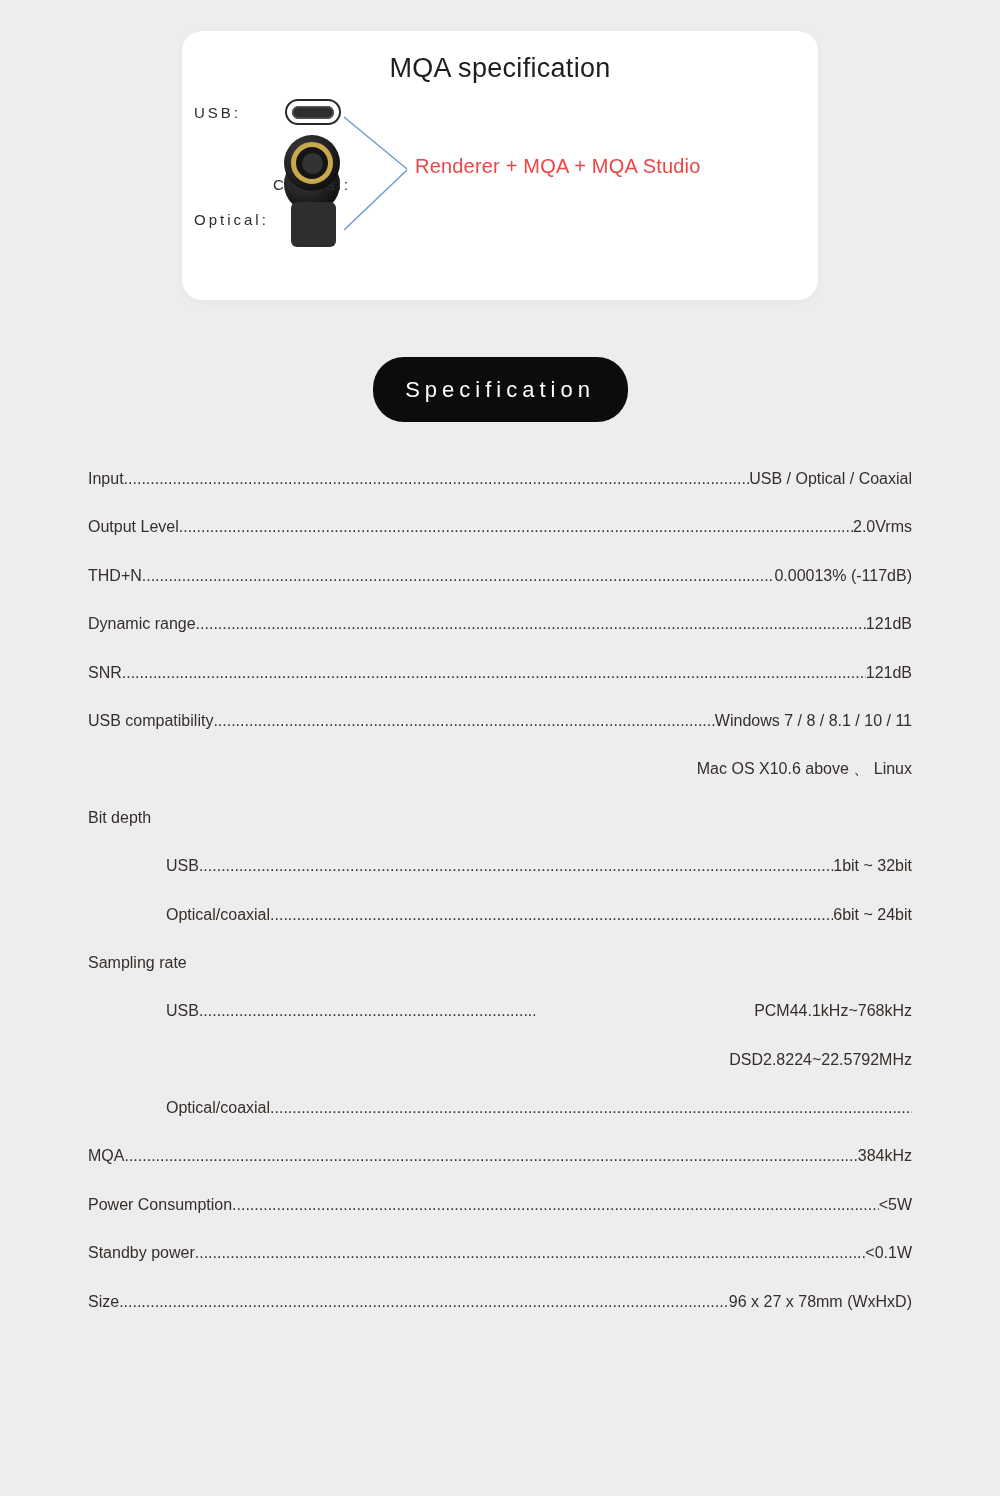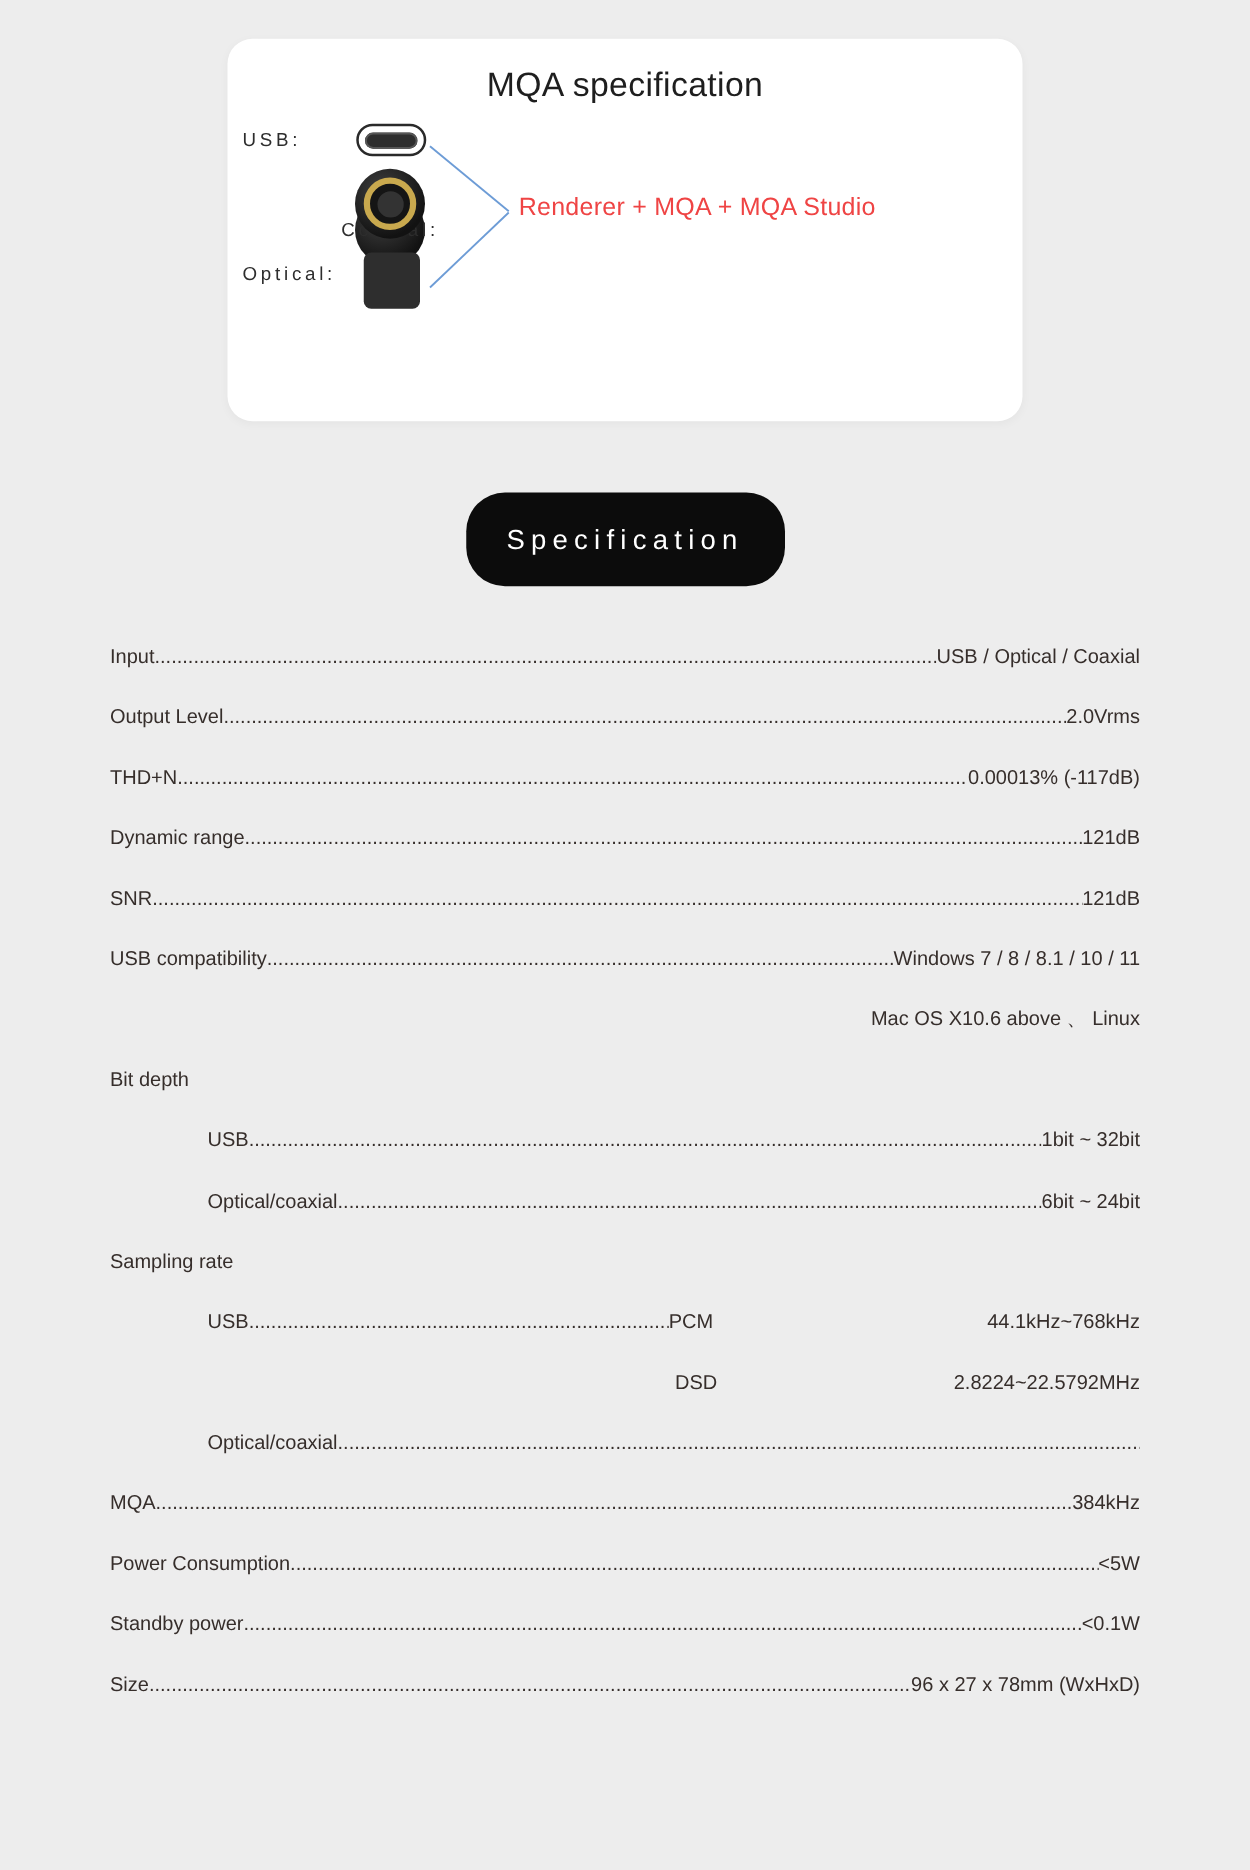"MQA specification" .mqa-card { height: 306px -> 269px }
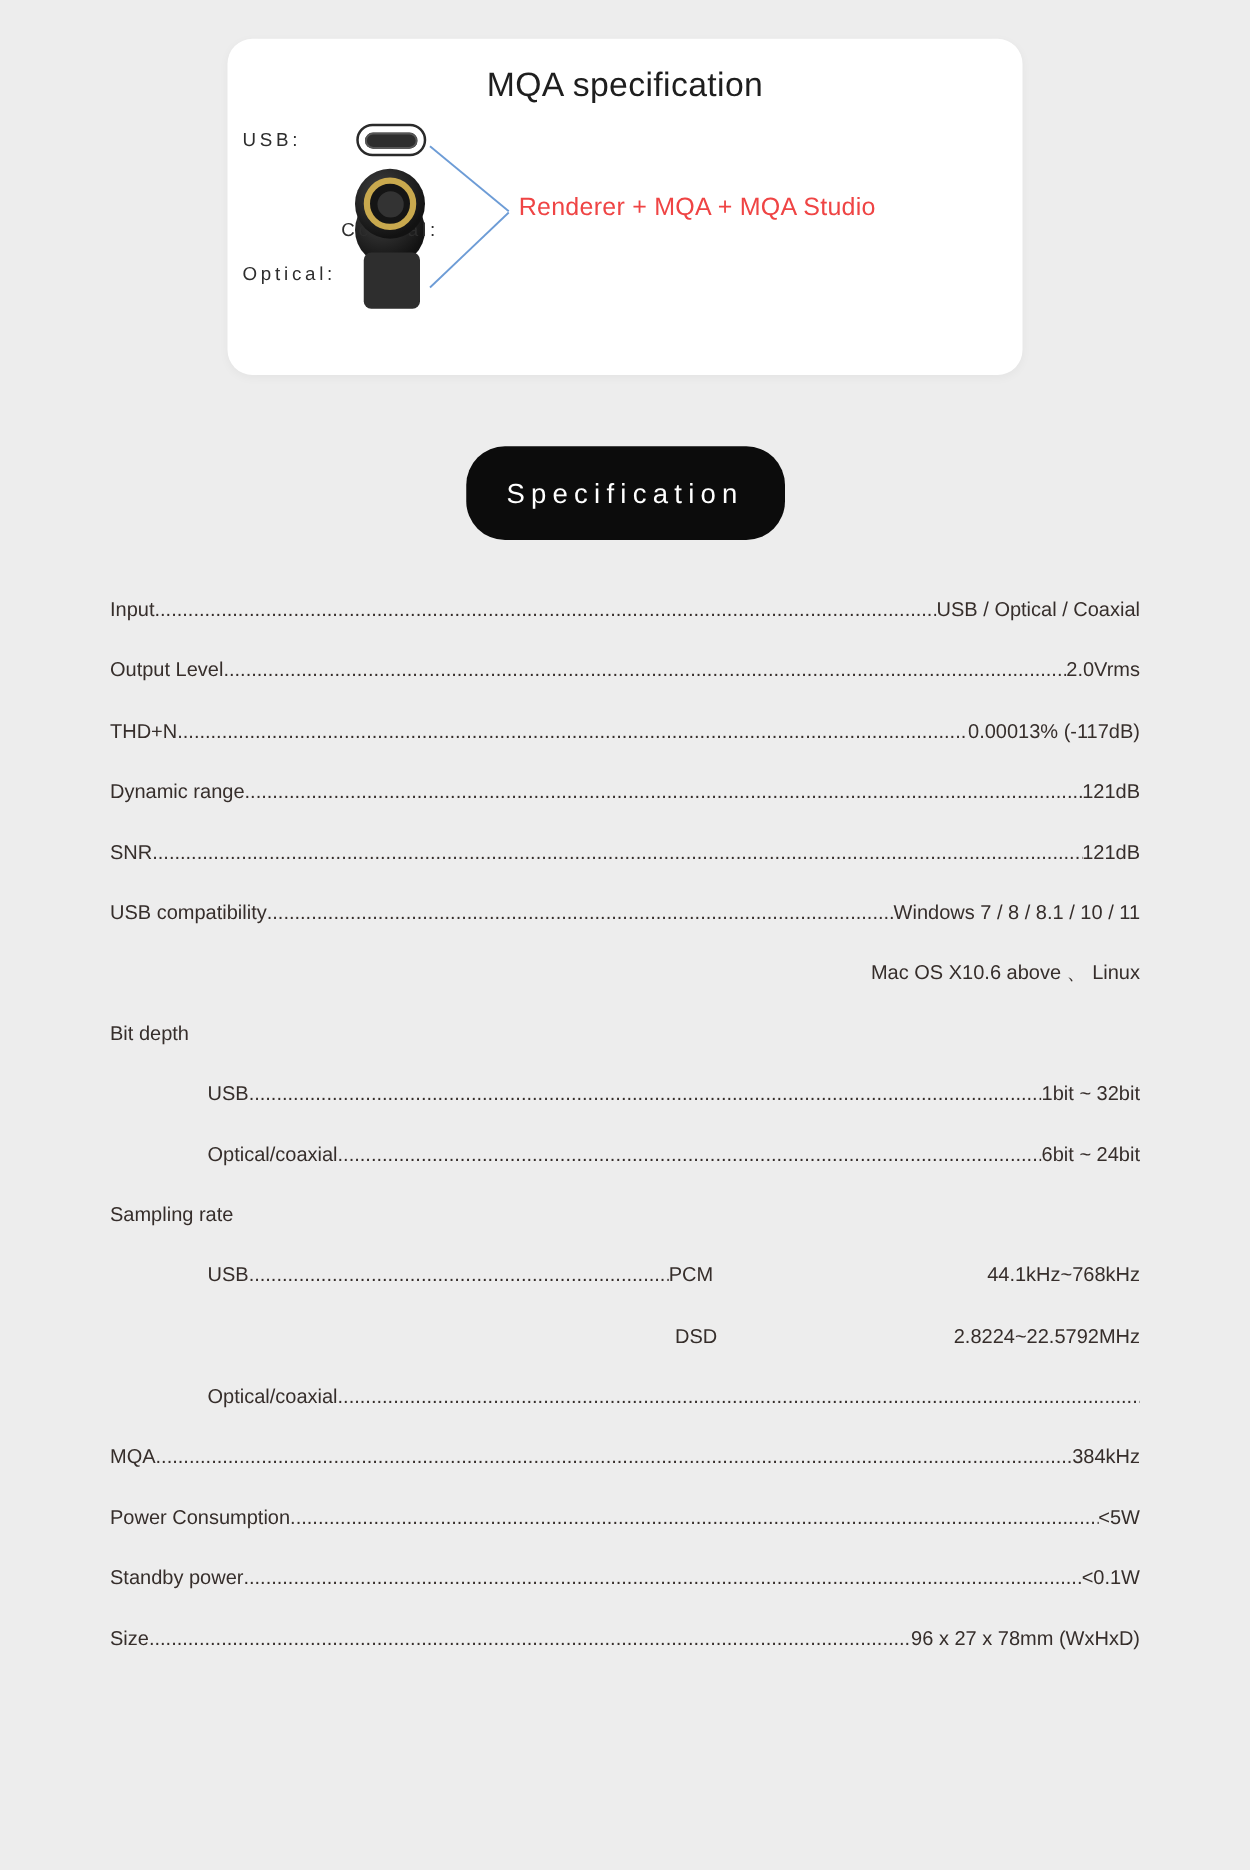"Specification" .section-pill { height: 75px -> 65px }
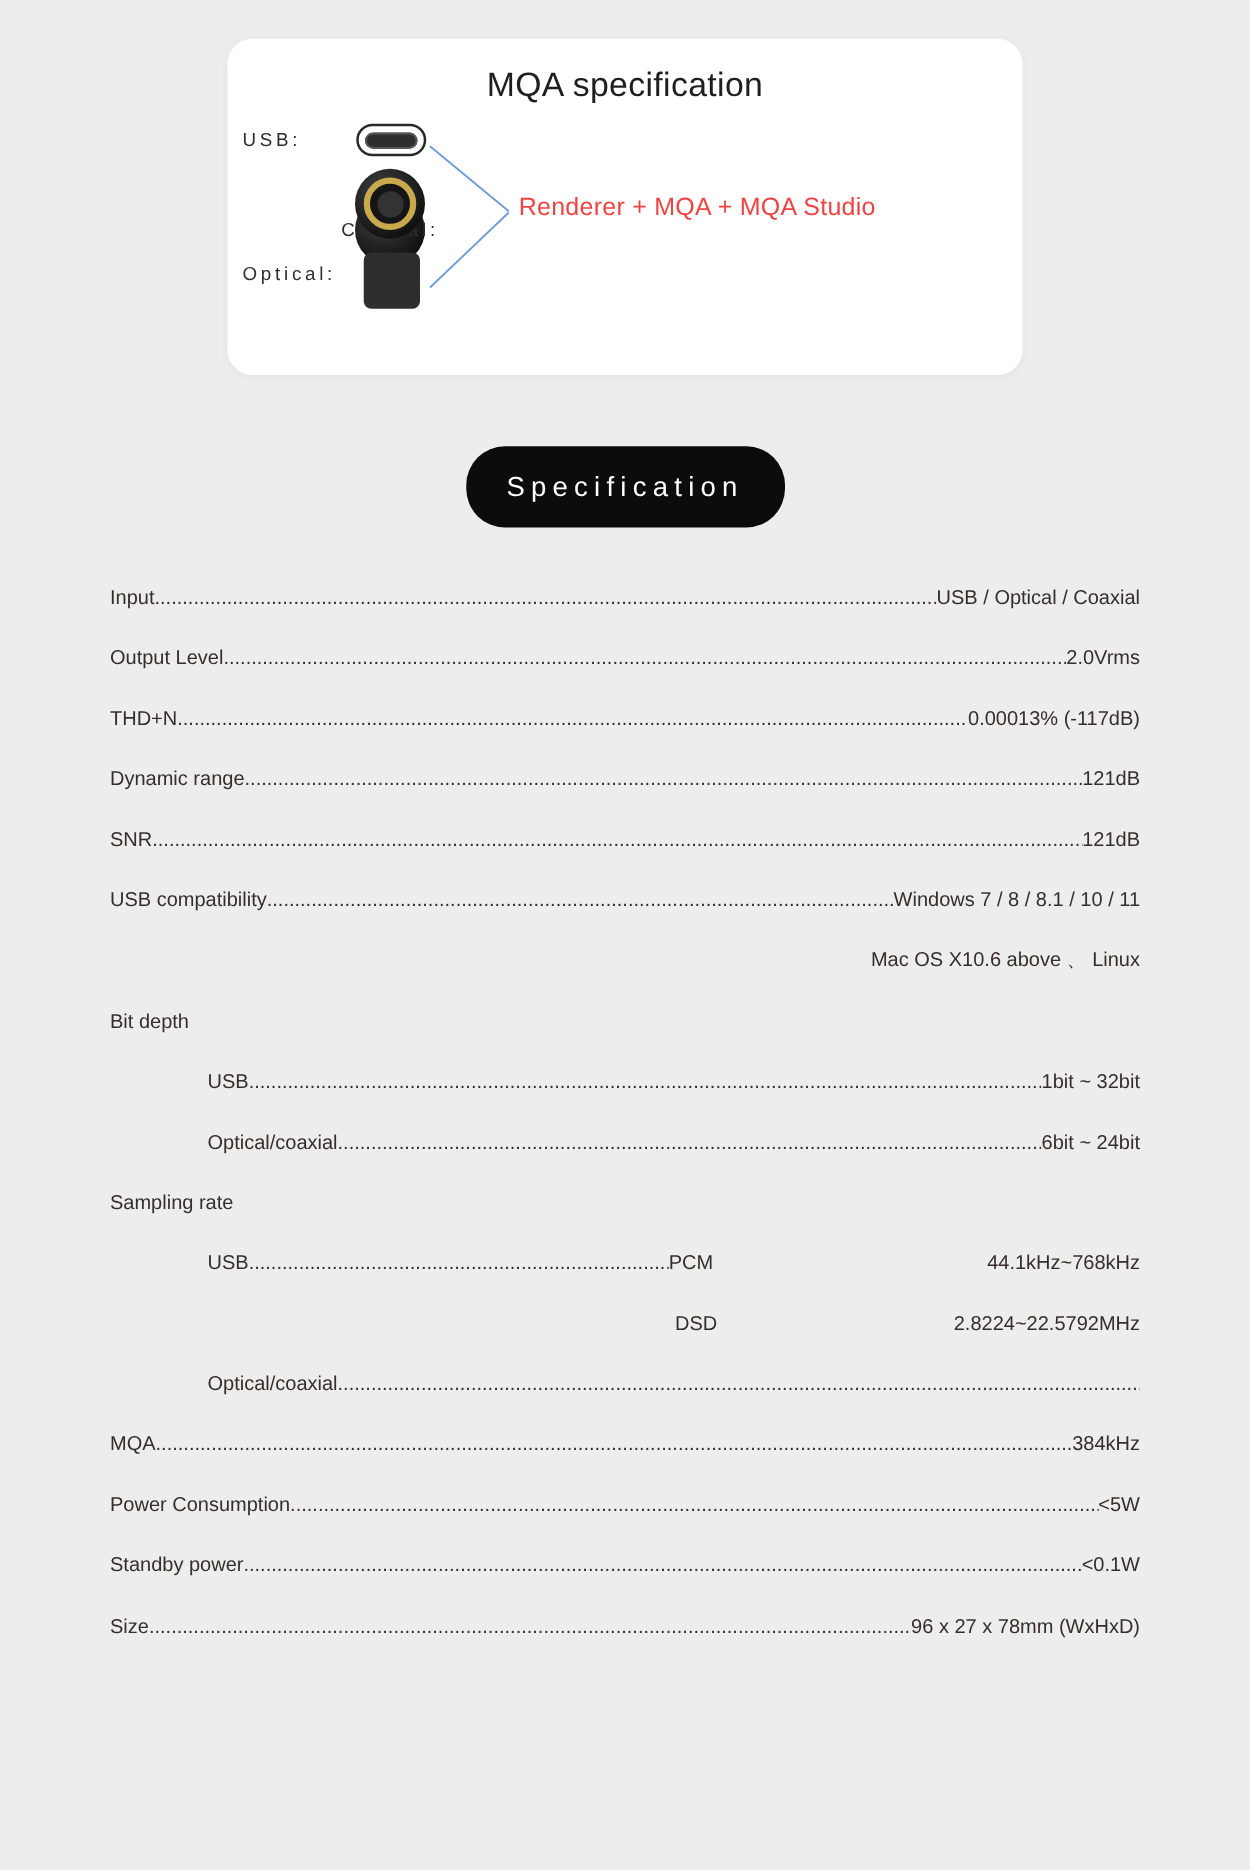"PCM" .value-box { justify-content: space-between -> flex-end }
